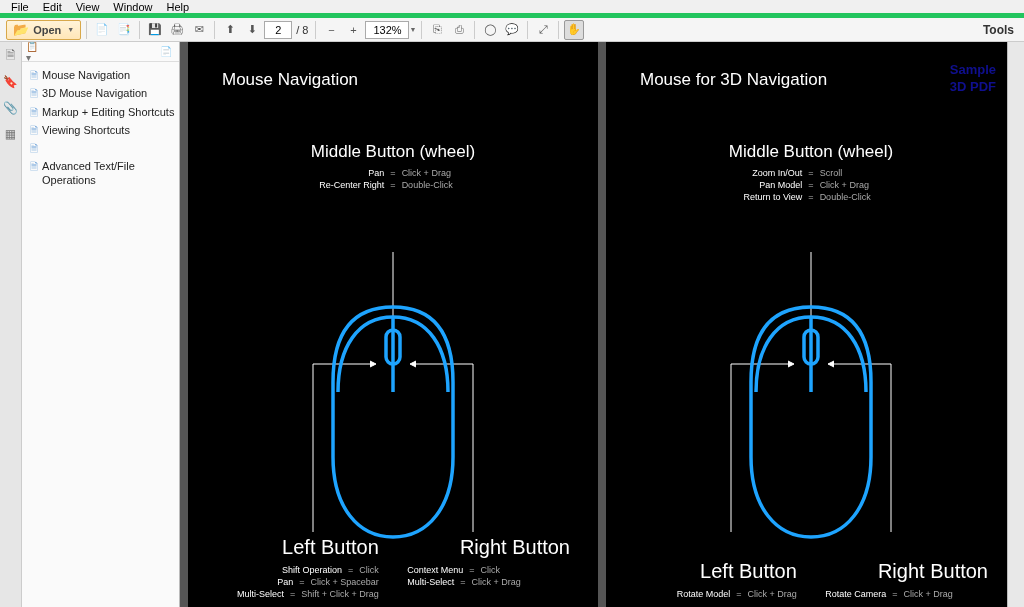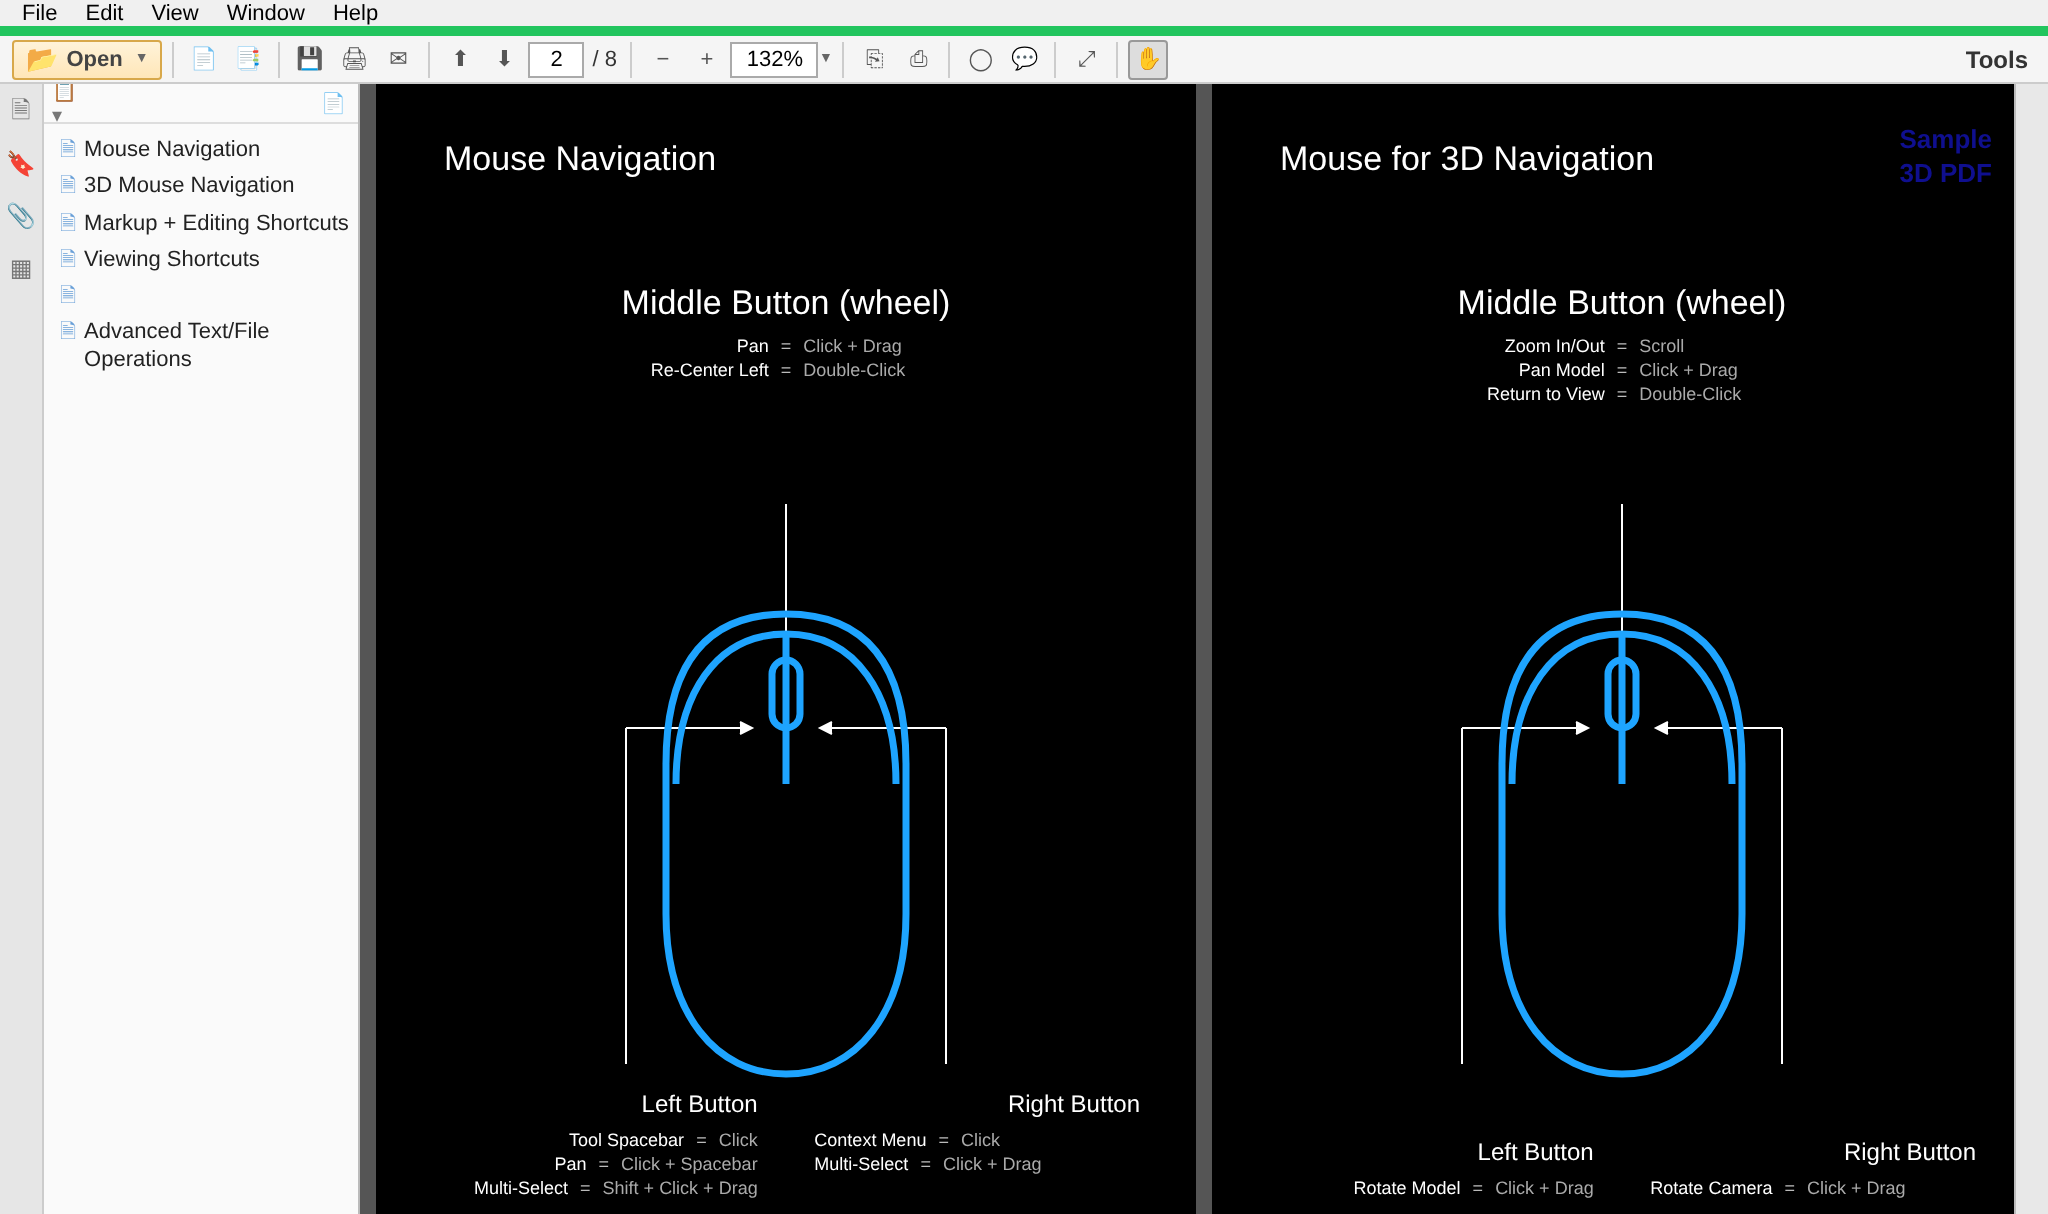"Re-Center Left" span.k { text: Left -> Right }
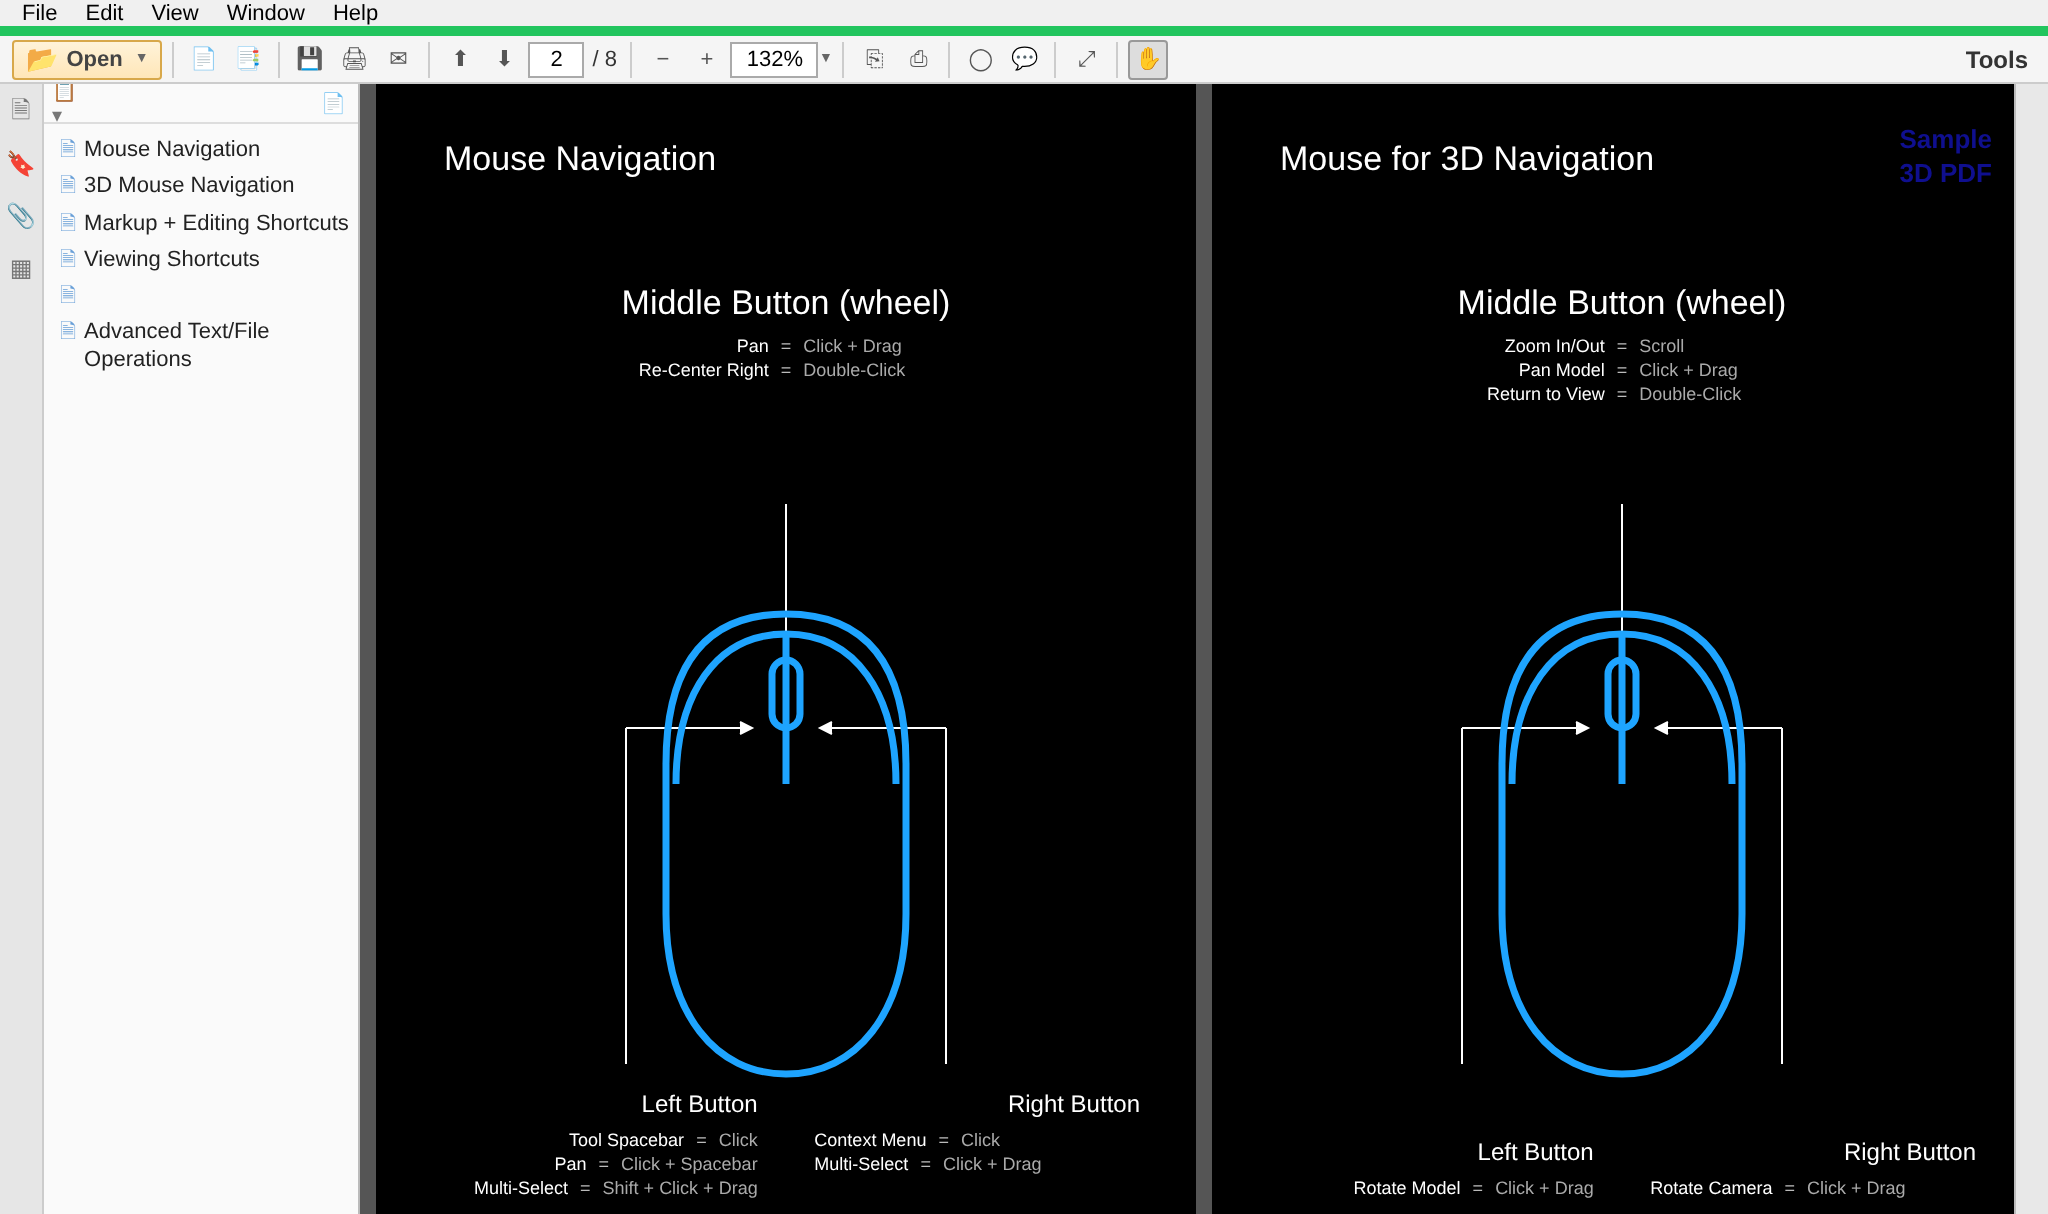"Left Button" .btn-title { font-size: 12px -> 20px }
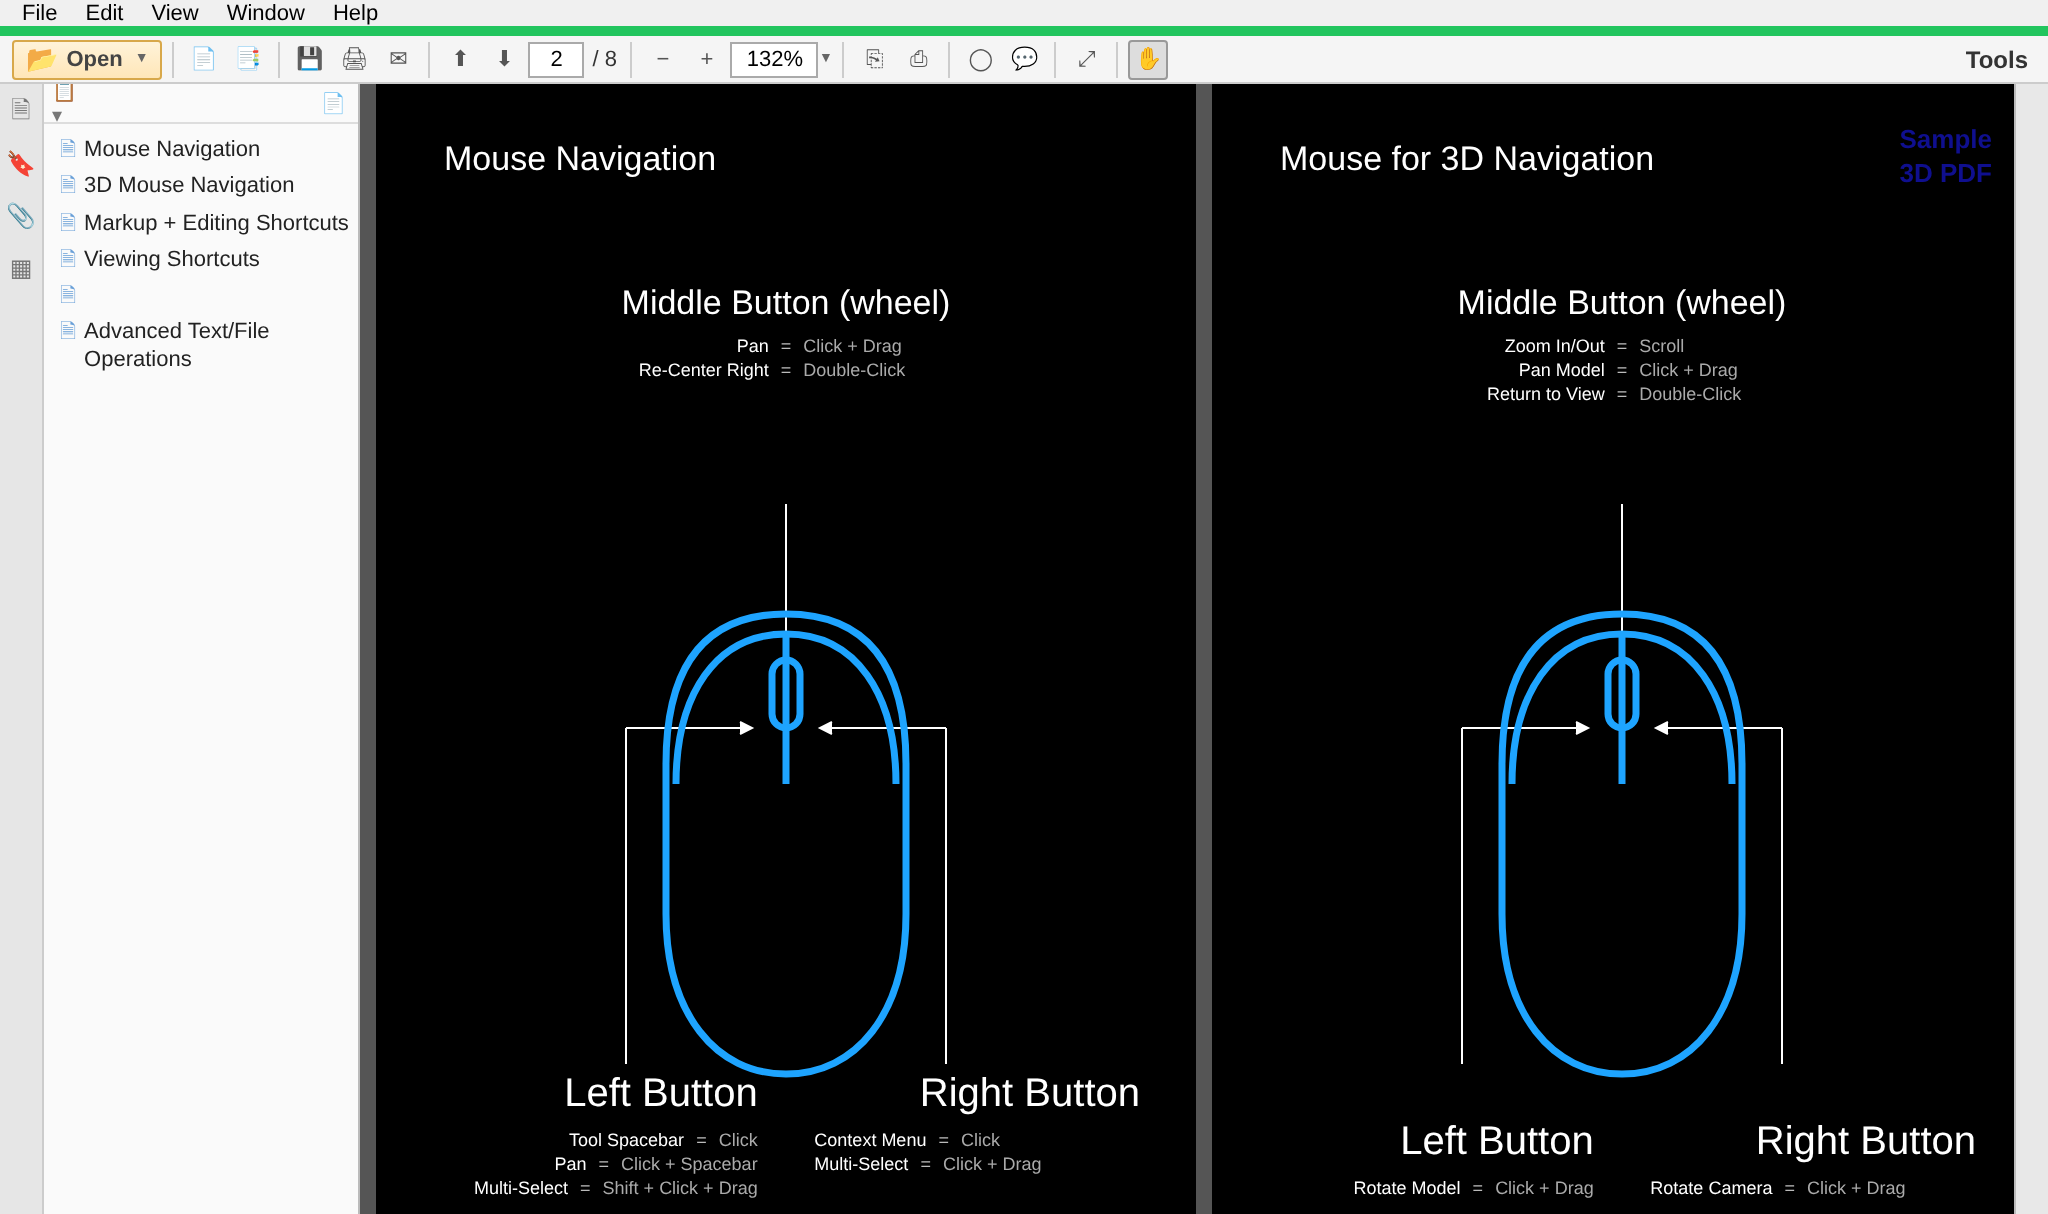"Tool Spacebar" span.k { text: Tool Spacebar -> Shift Operation }
